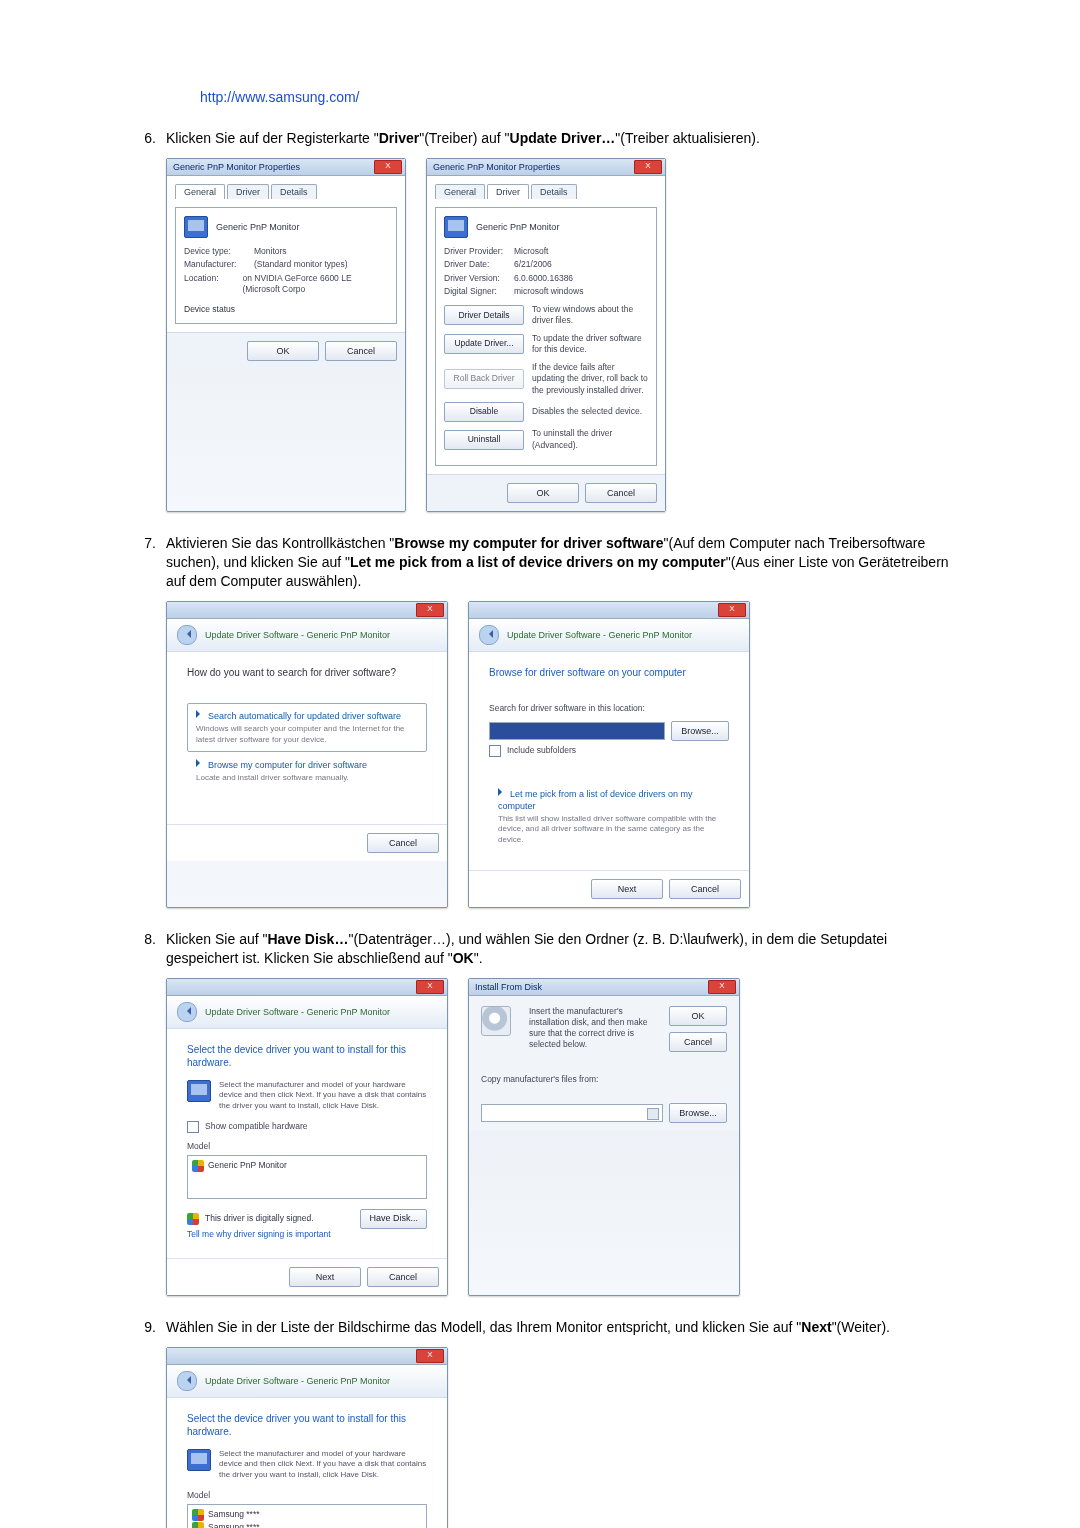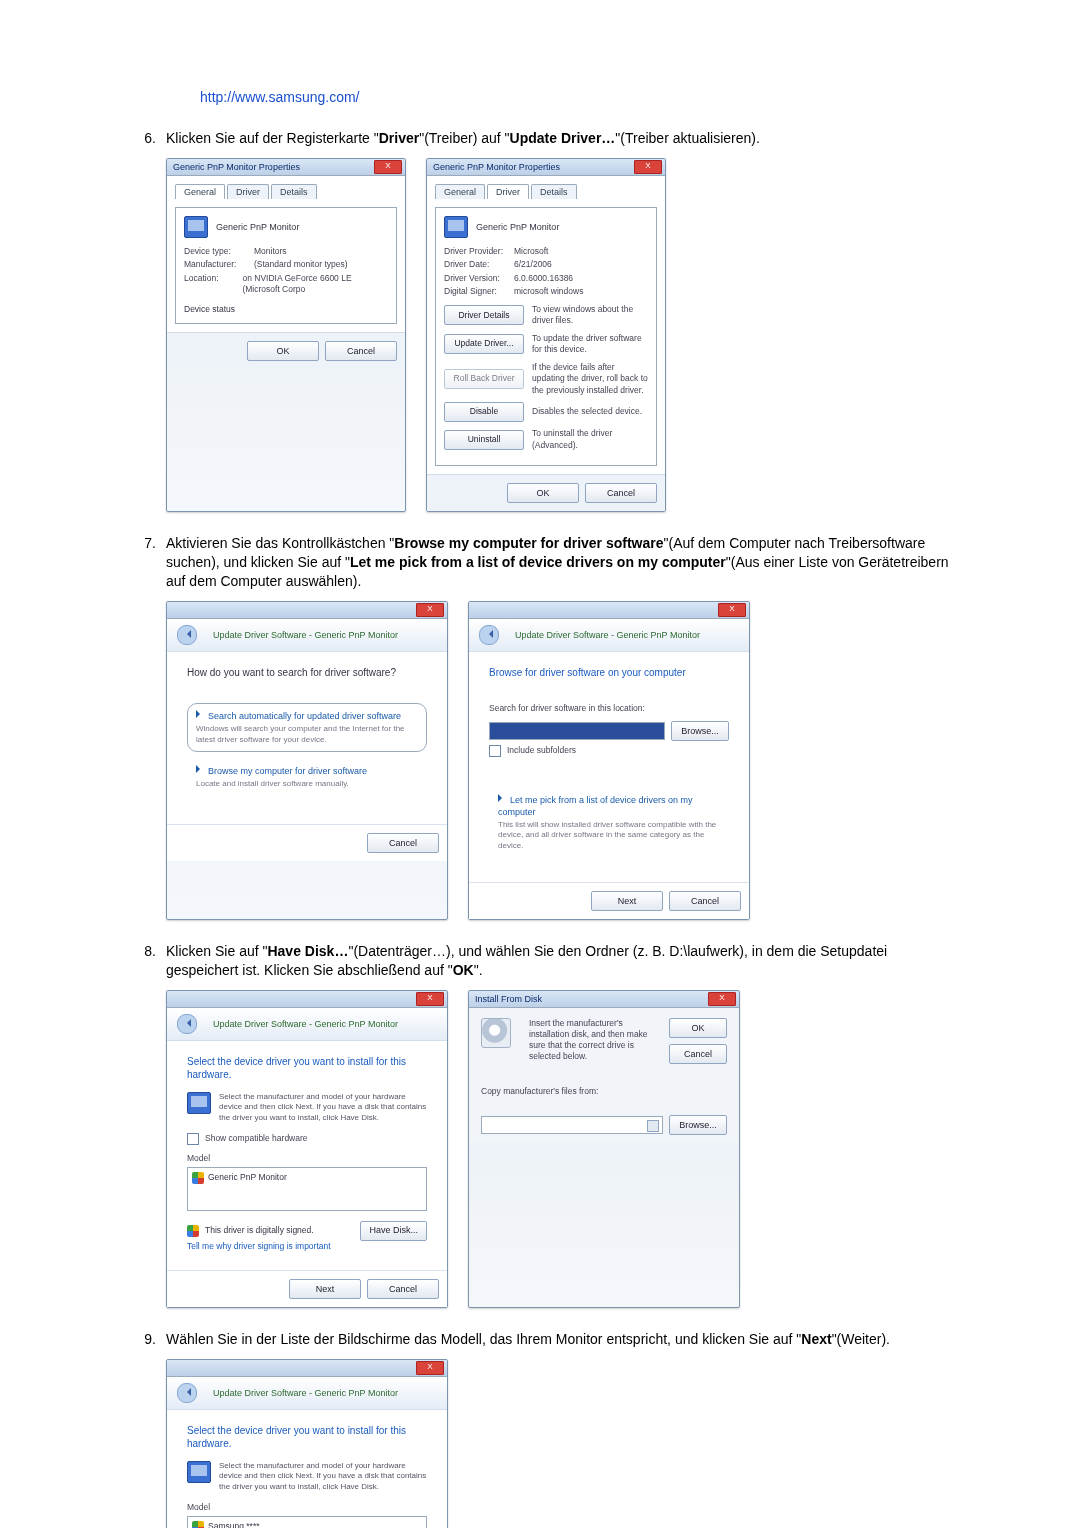"Update Driver Software - Generic" .wiz .bar { gap: 16px -> 8px }
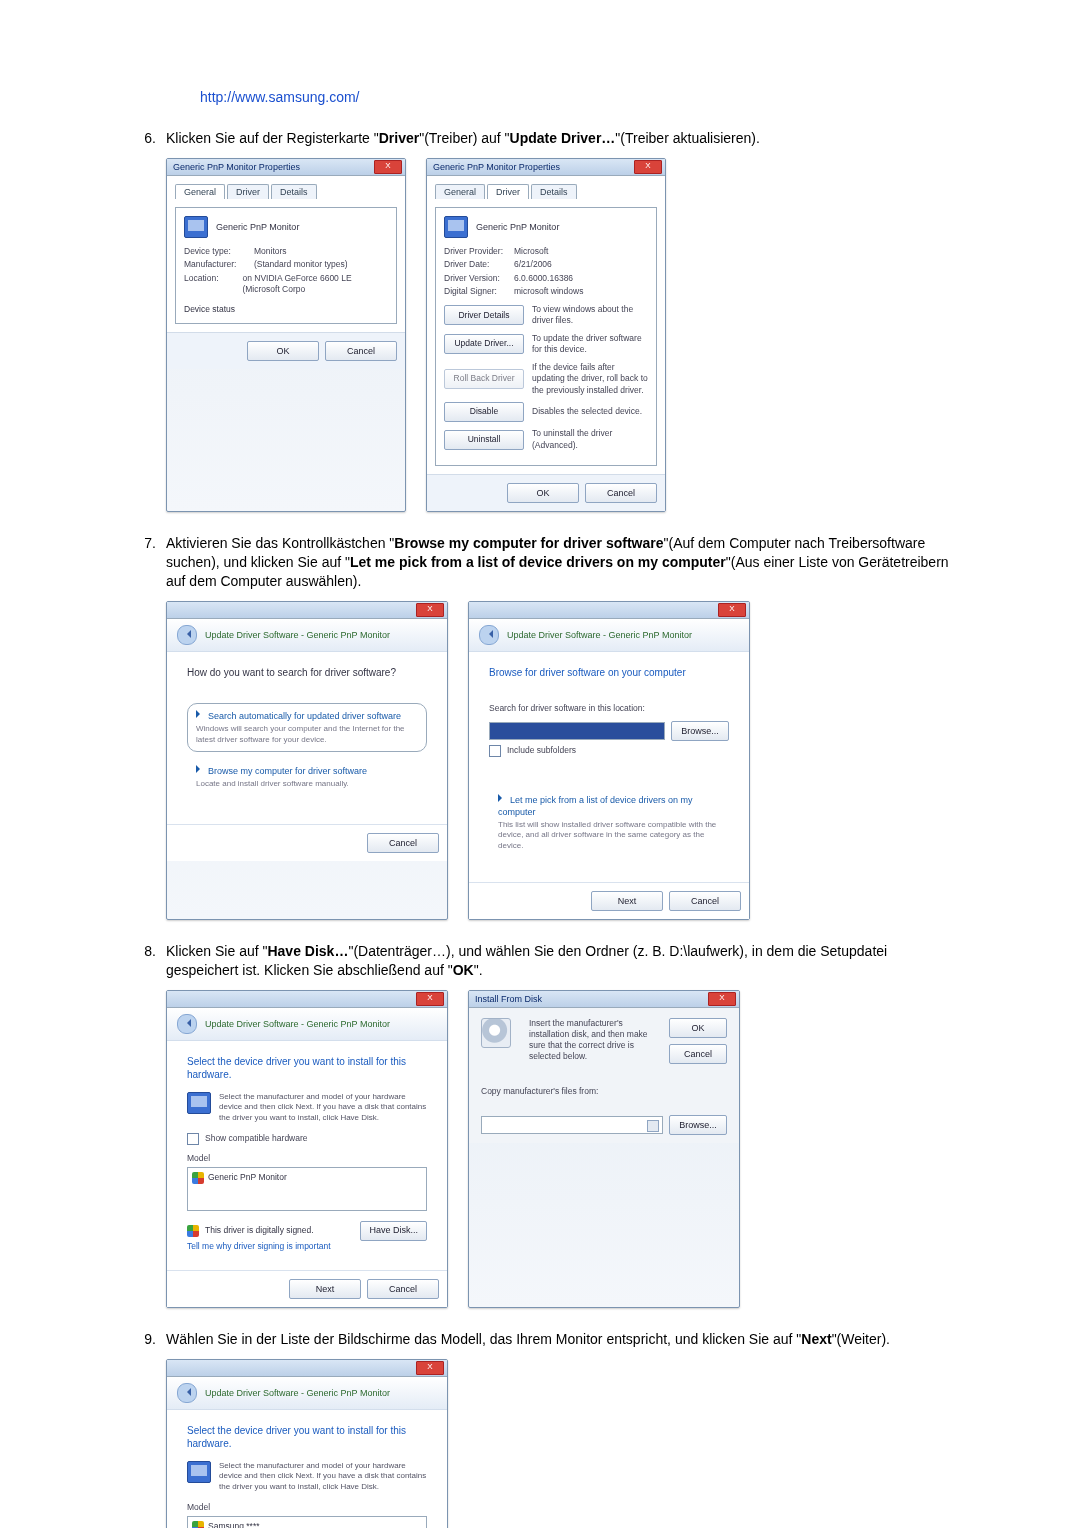"Search automatically for updated driver" .opt { border-radius: 10px -> 2px; margin: 6px 0 -> 0 0 }
